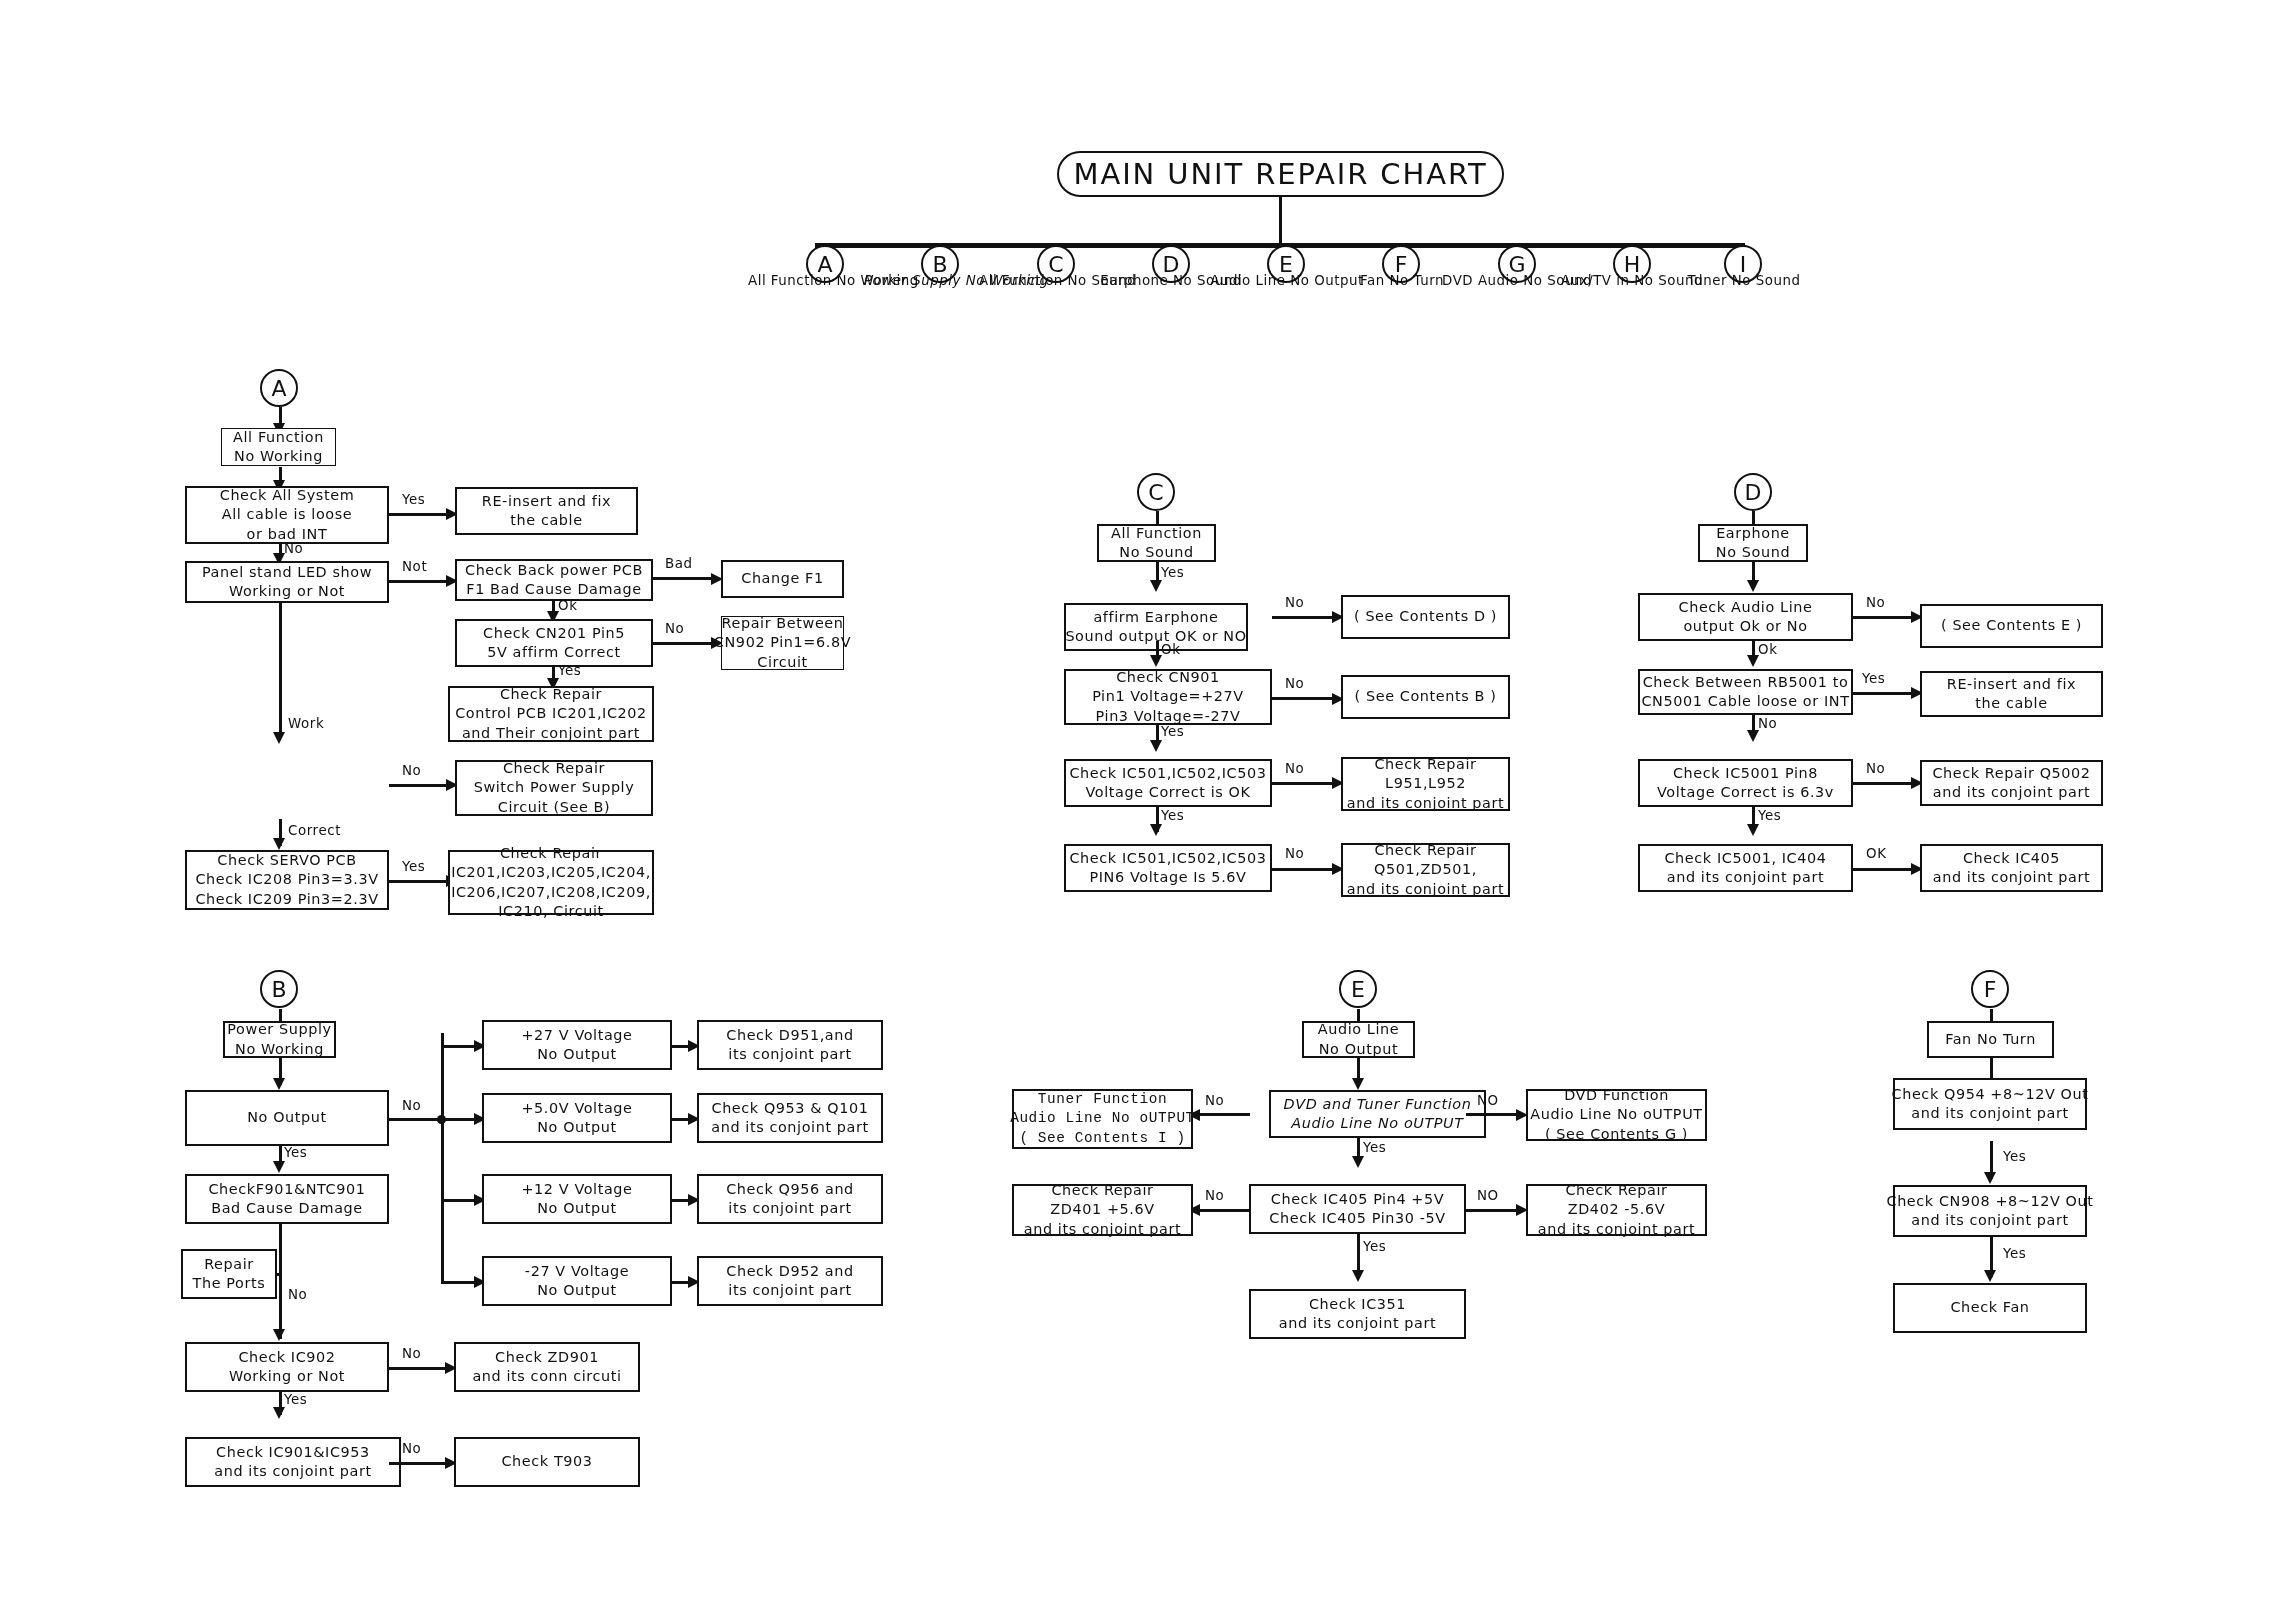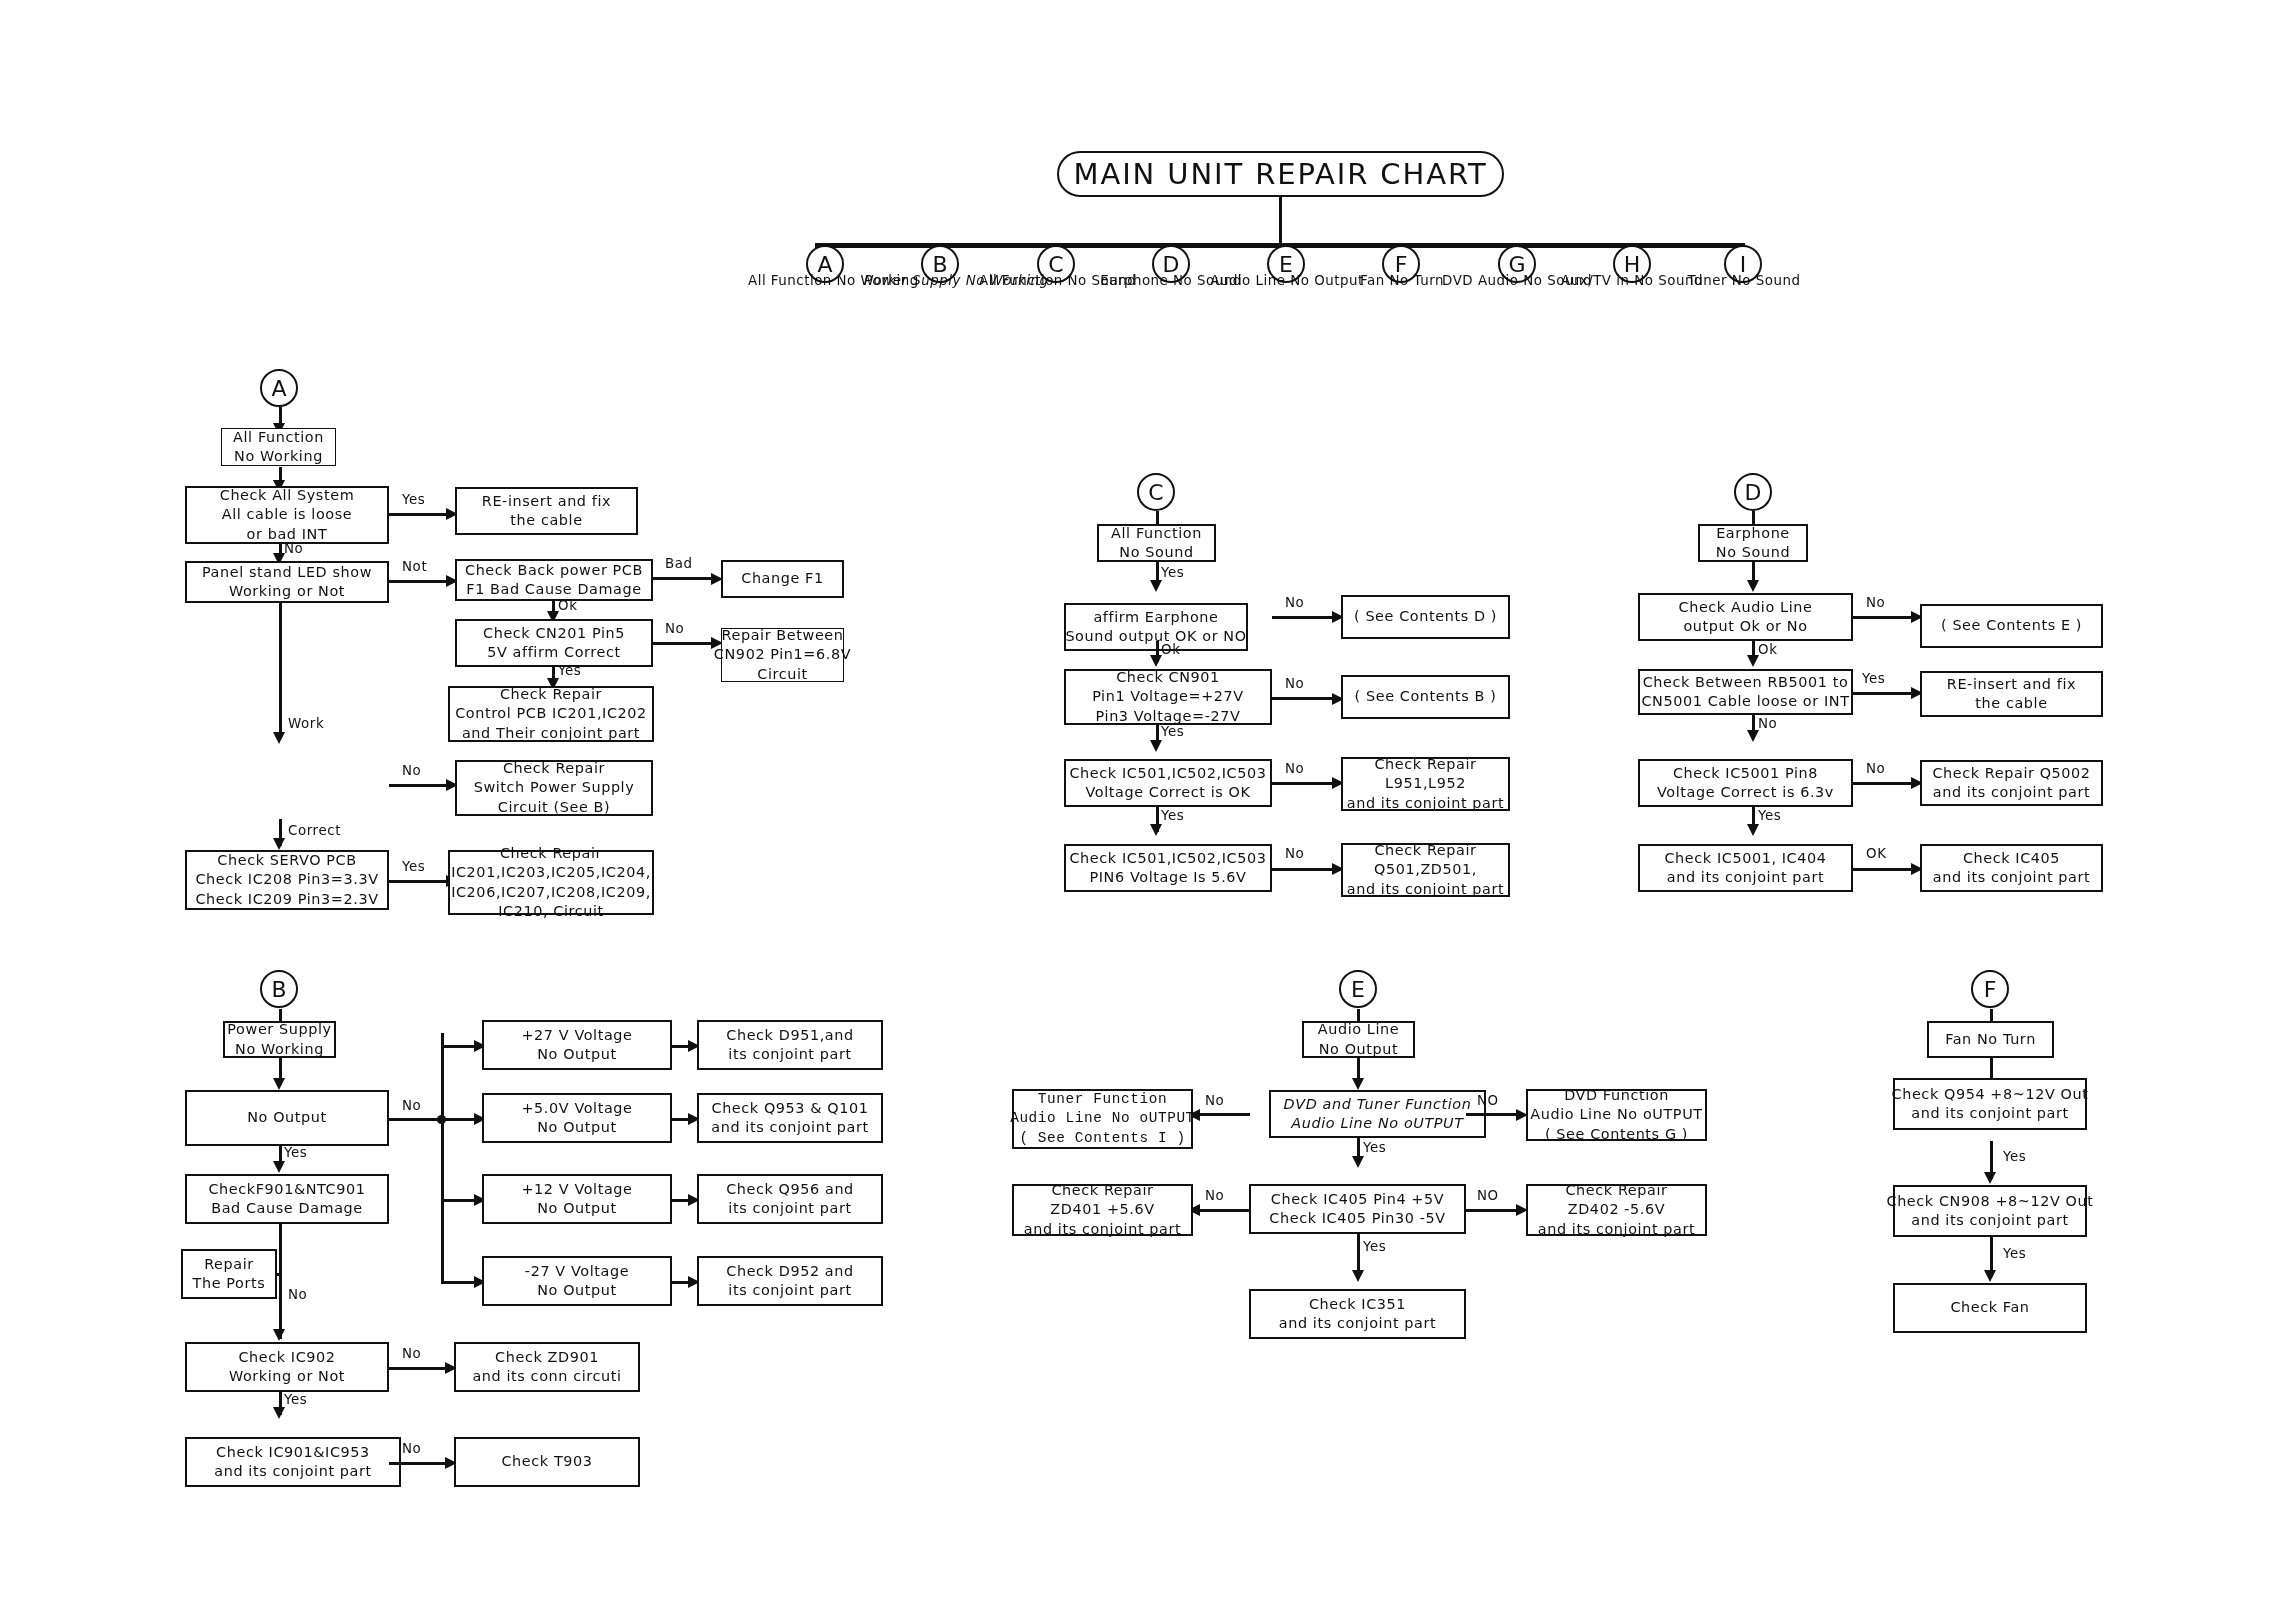"Repair Between" div.box { margin-top: 12px -> none }
